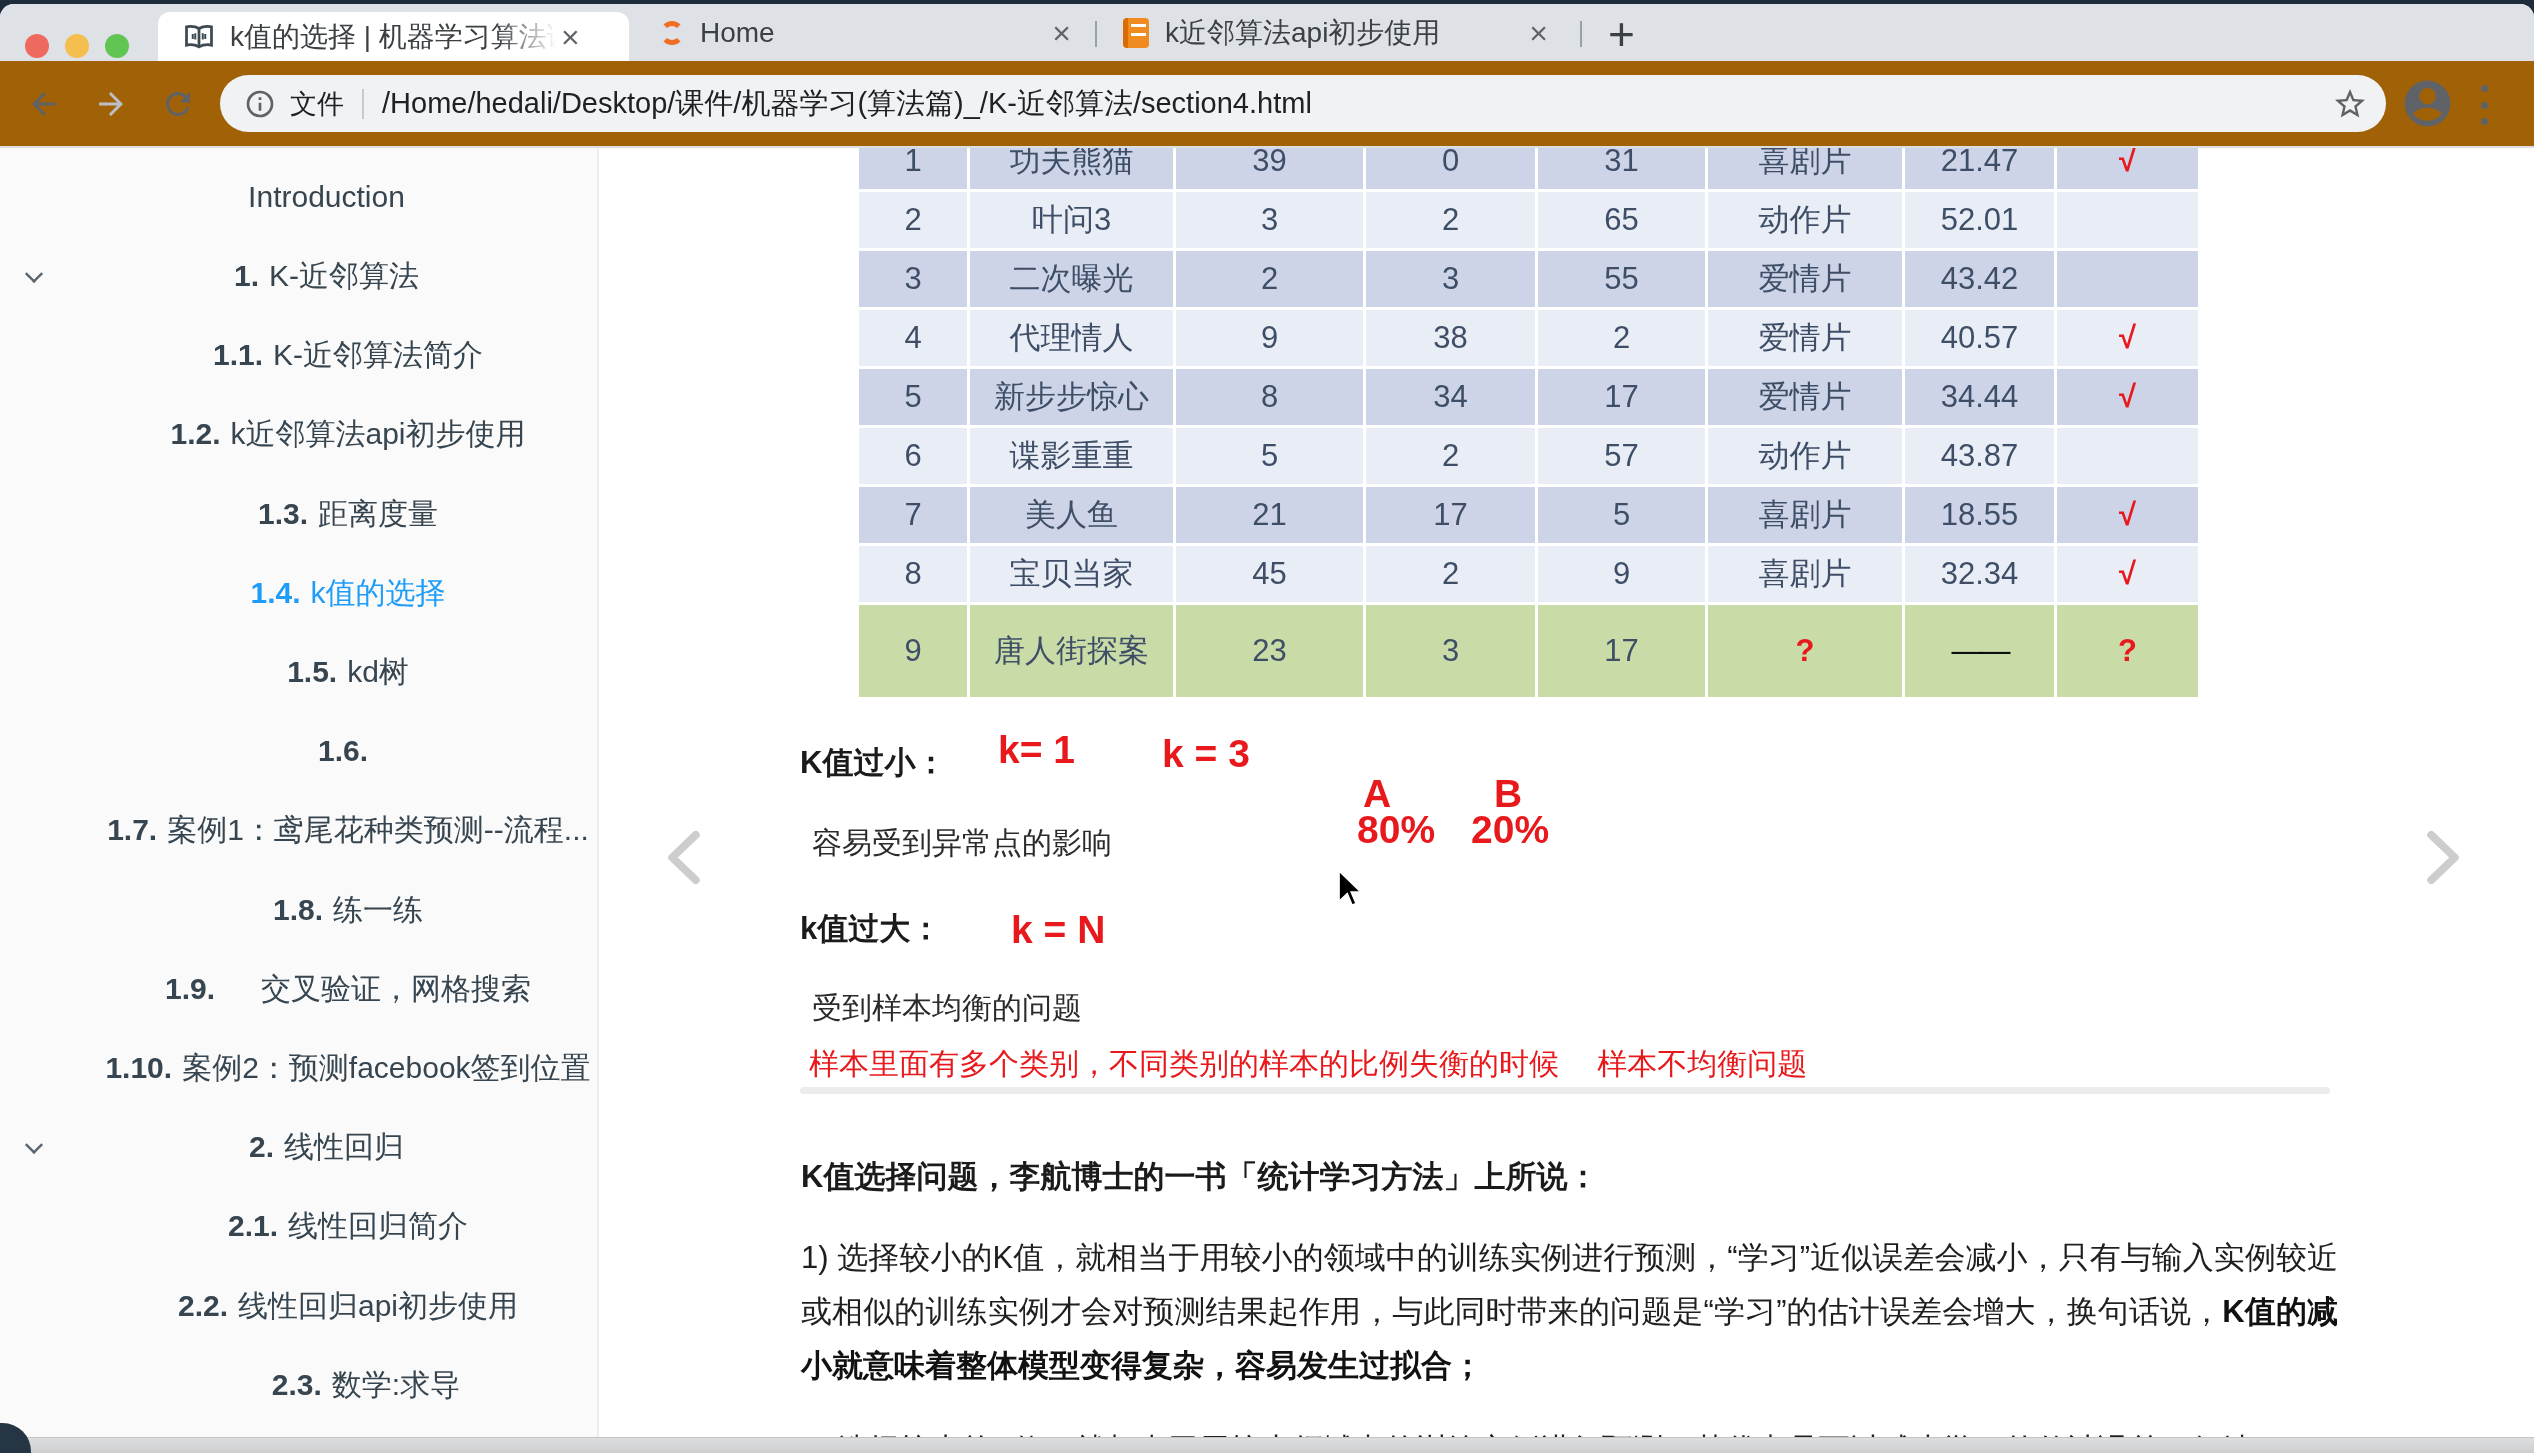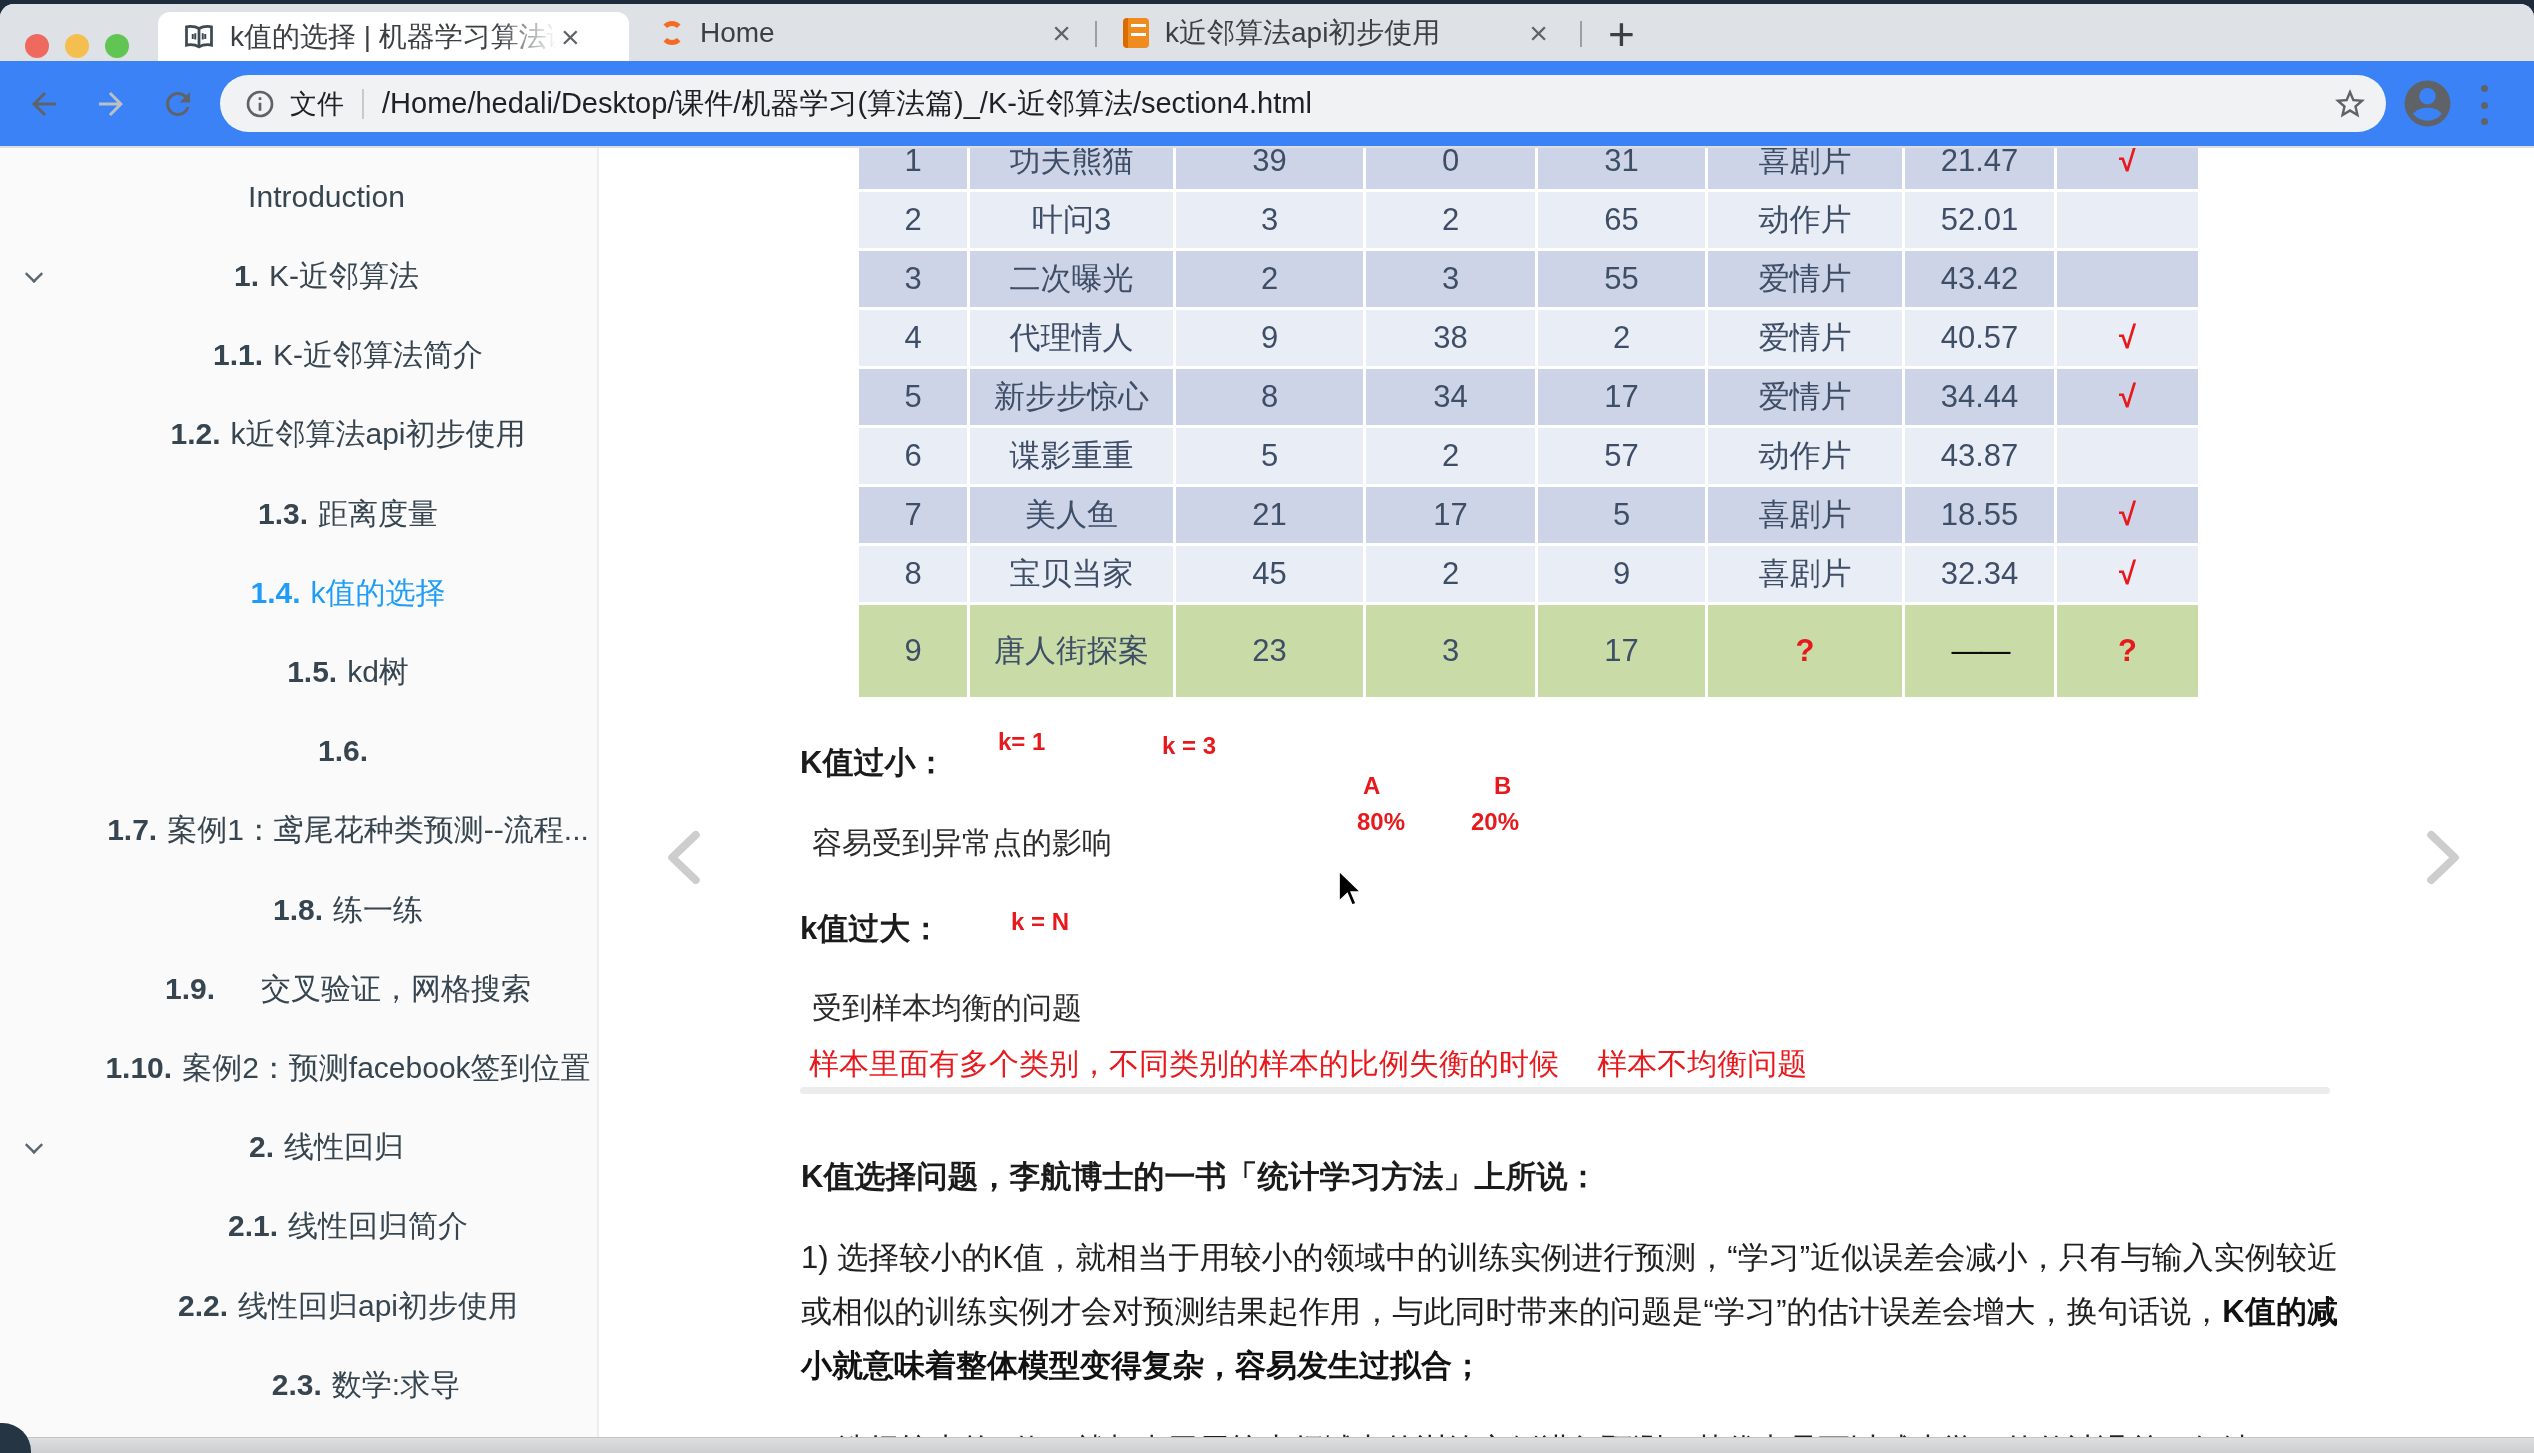"文件" .toolbar { background: #3b82f6 -> #a16207 }
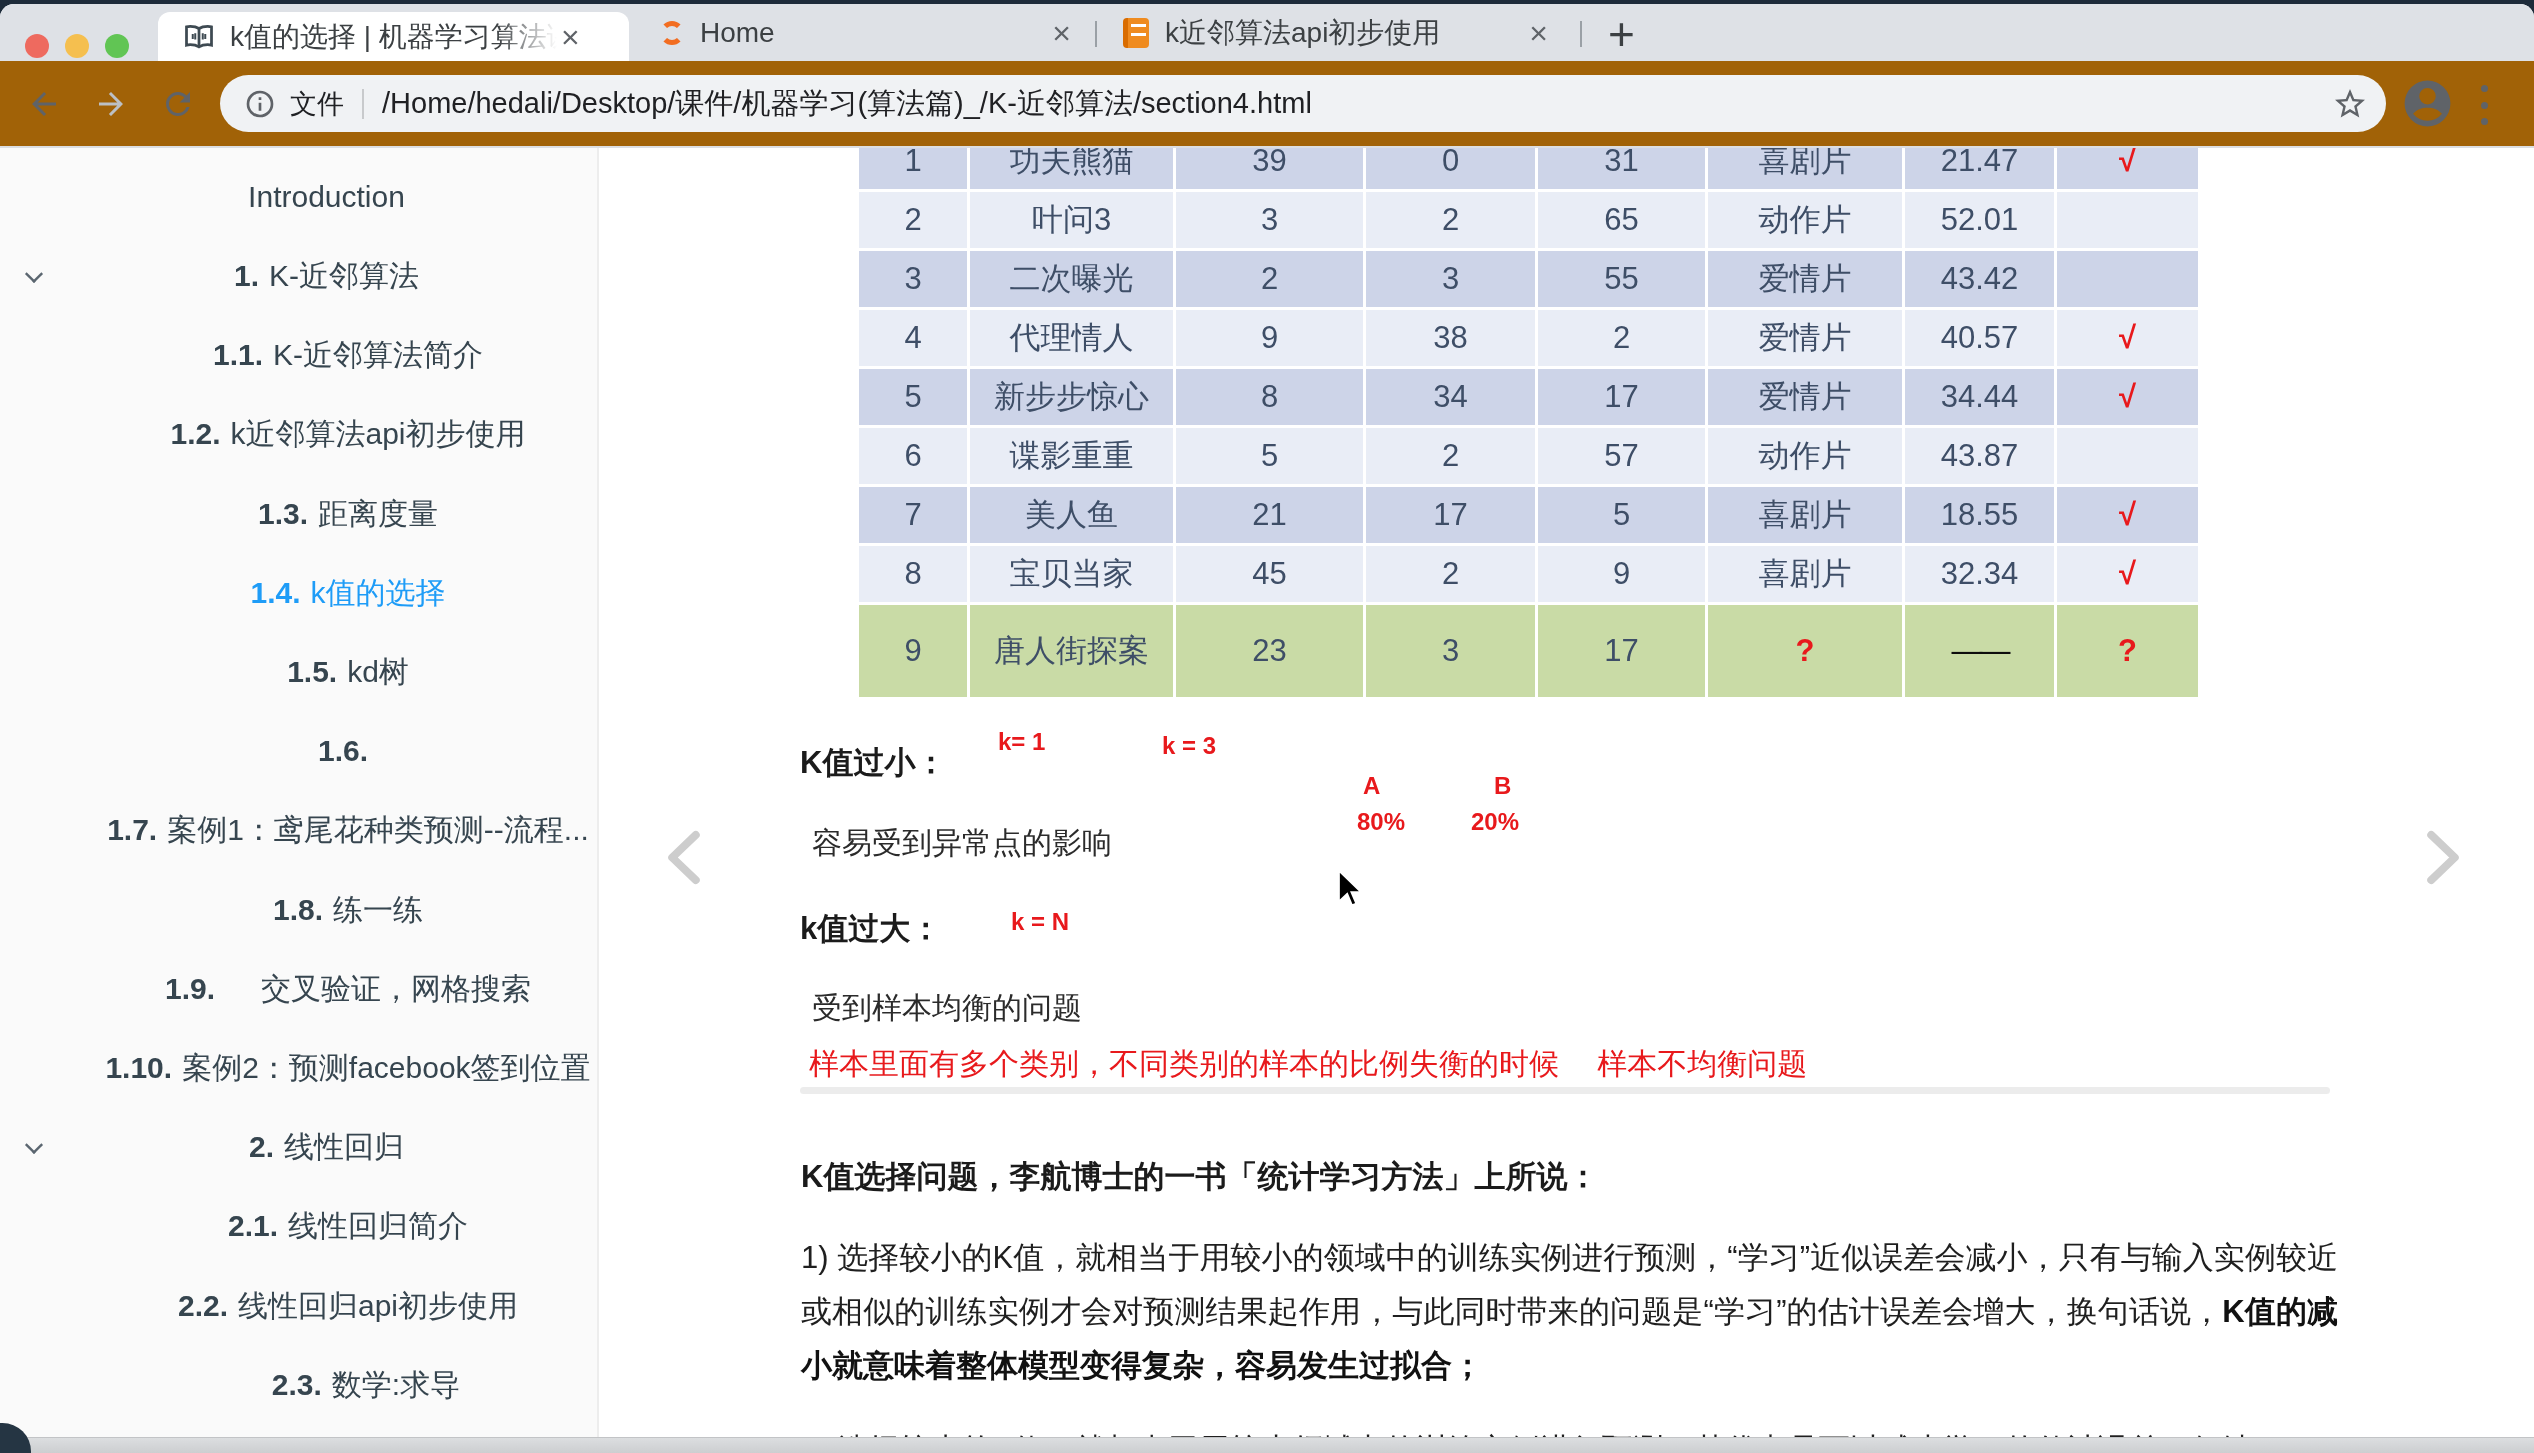"k= 1" .redbold { font-size: 24px -> 39px }
